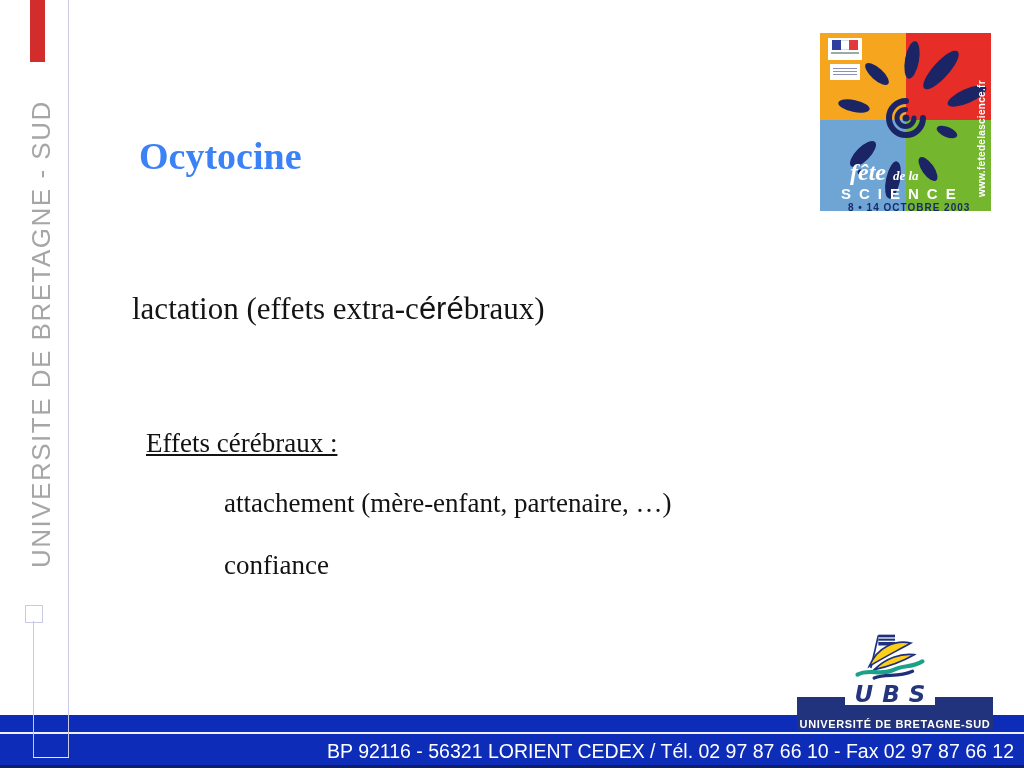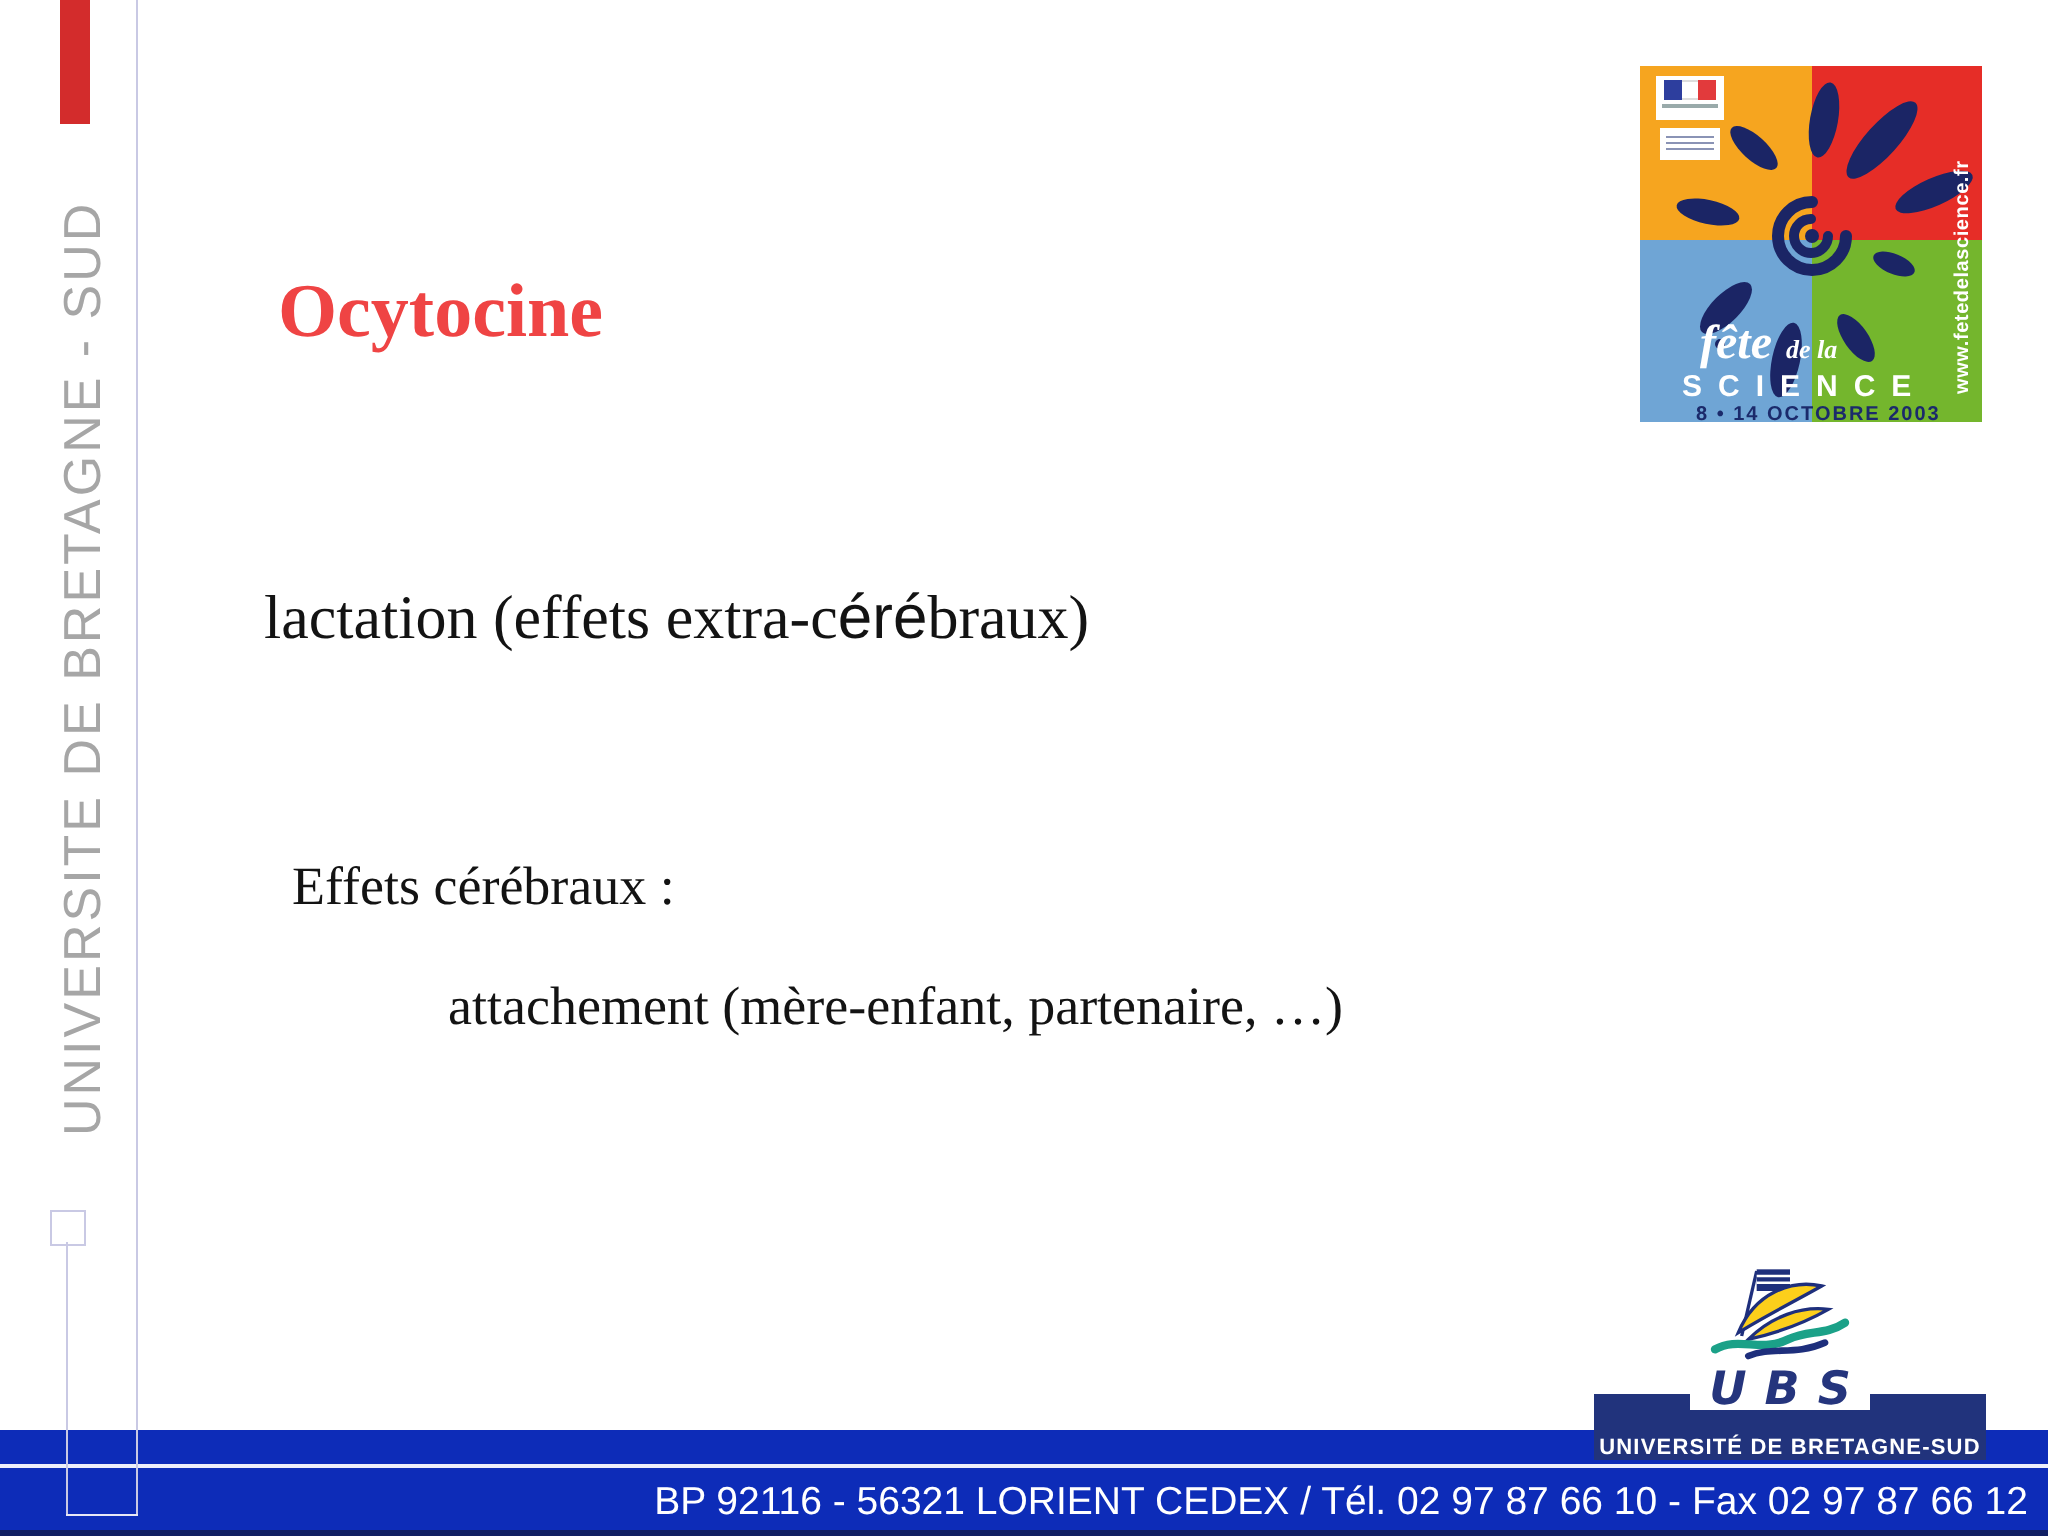"Ocytocine" .title { color: #ef4444 -> #3b82f6 }
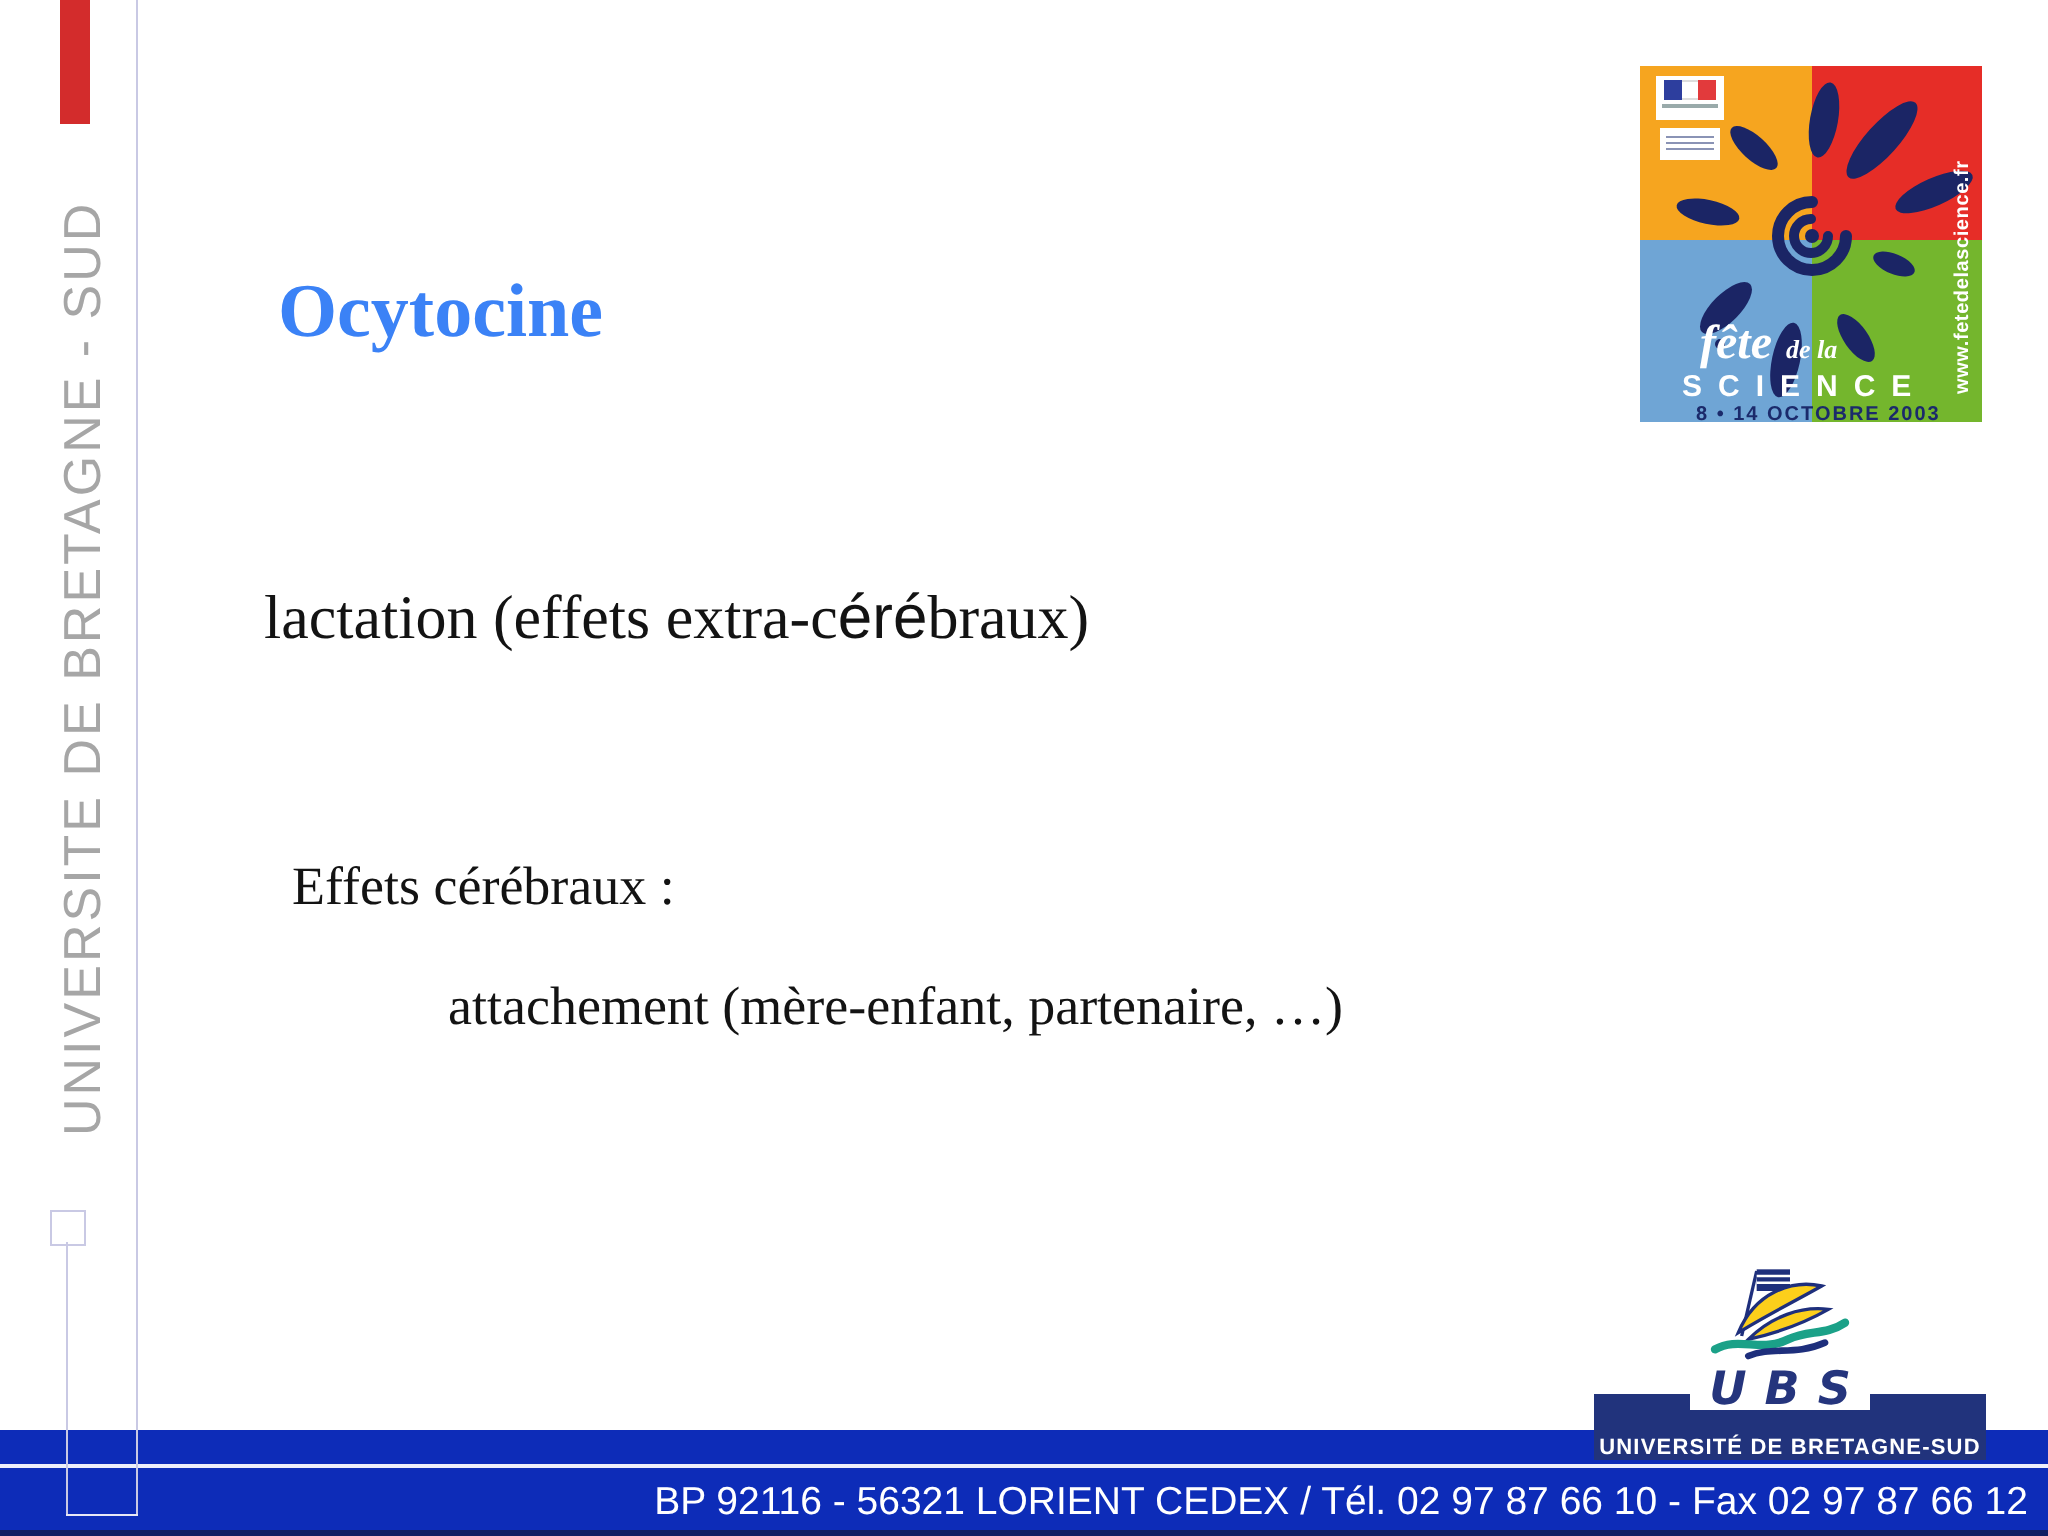"Effets cérébraux :" .effects-heading { text-decoration: none -> underline }
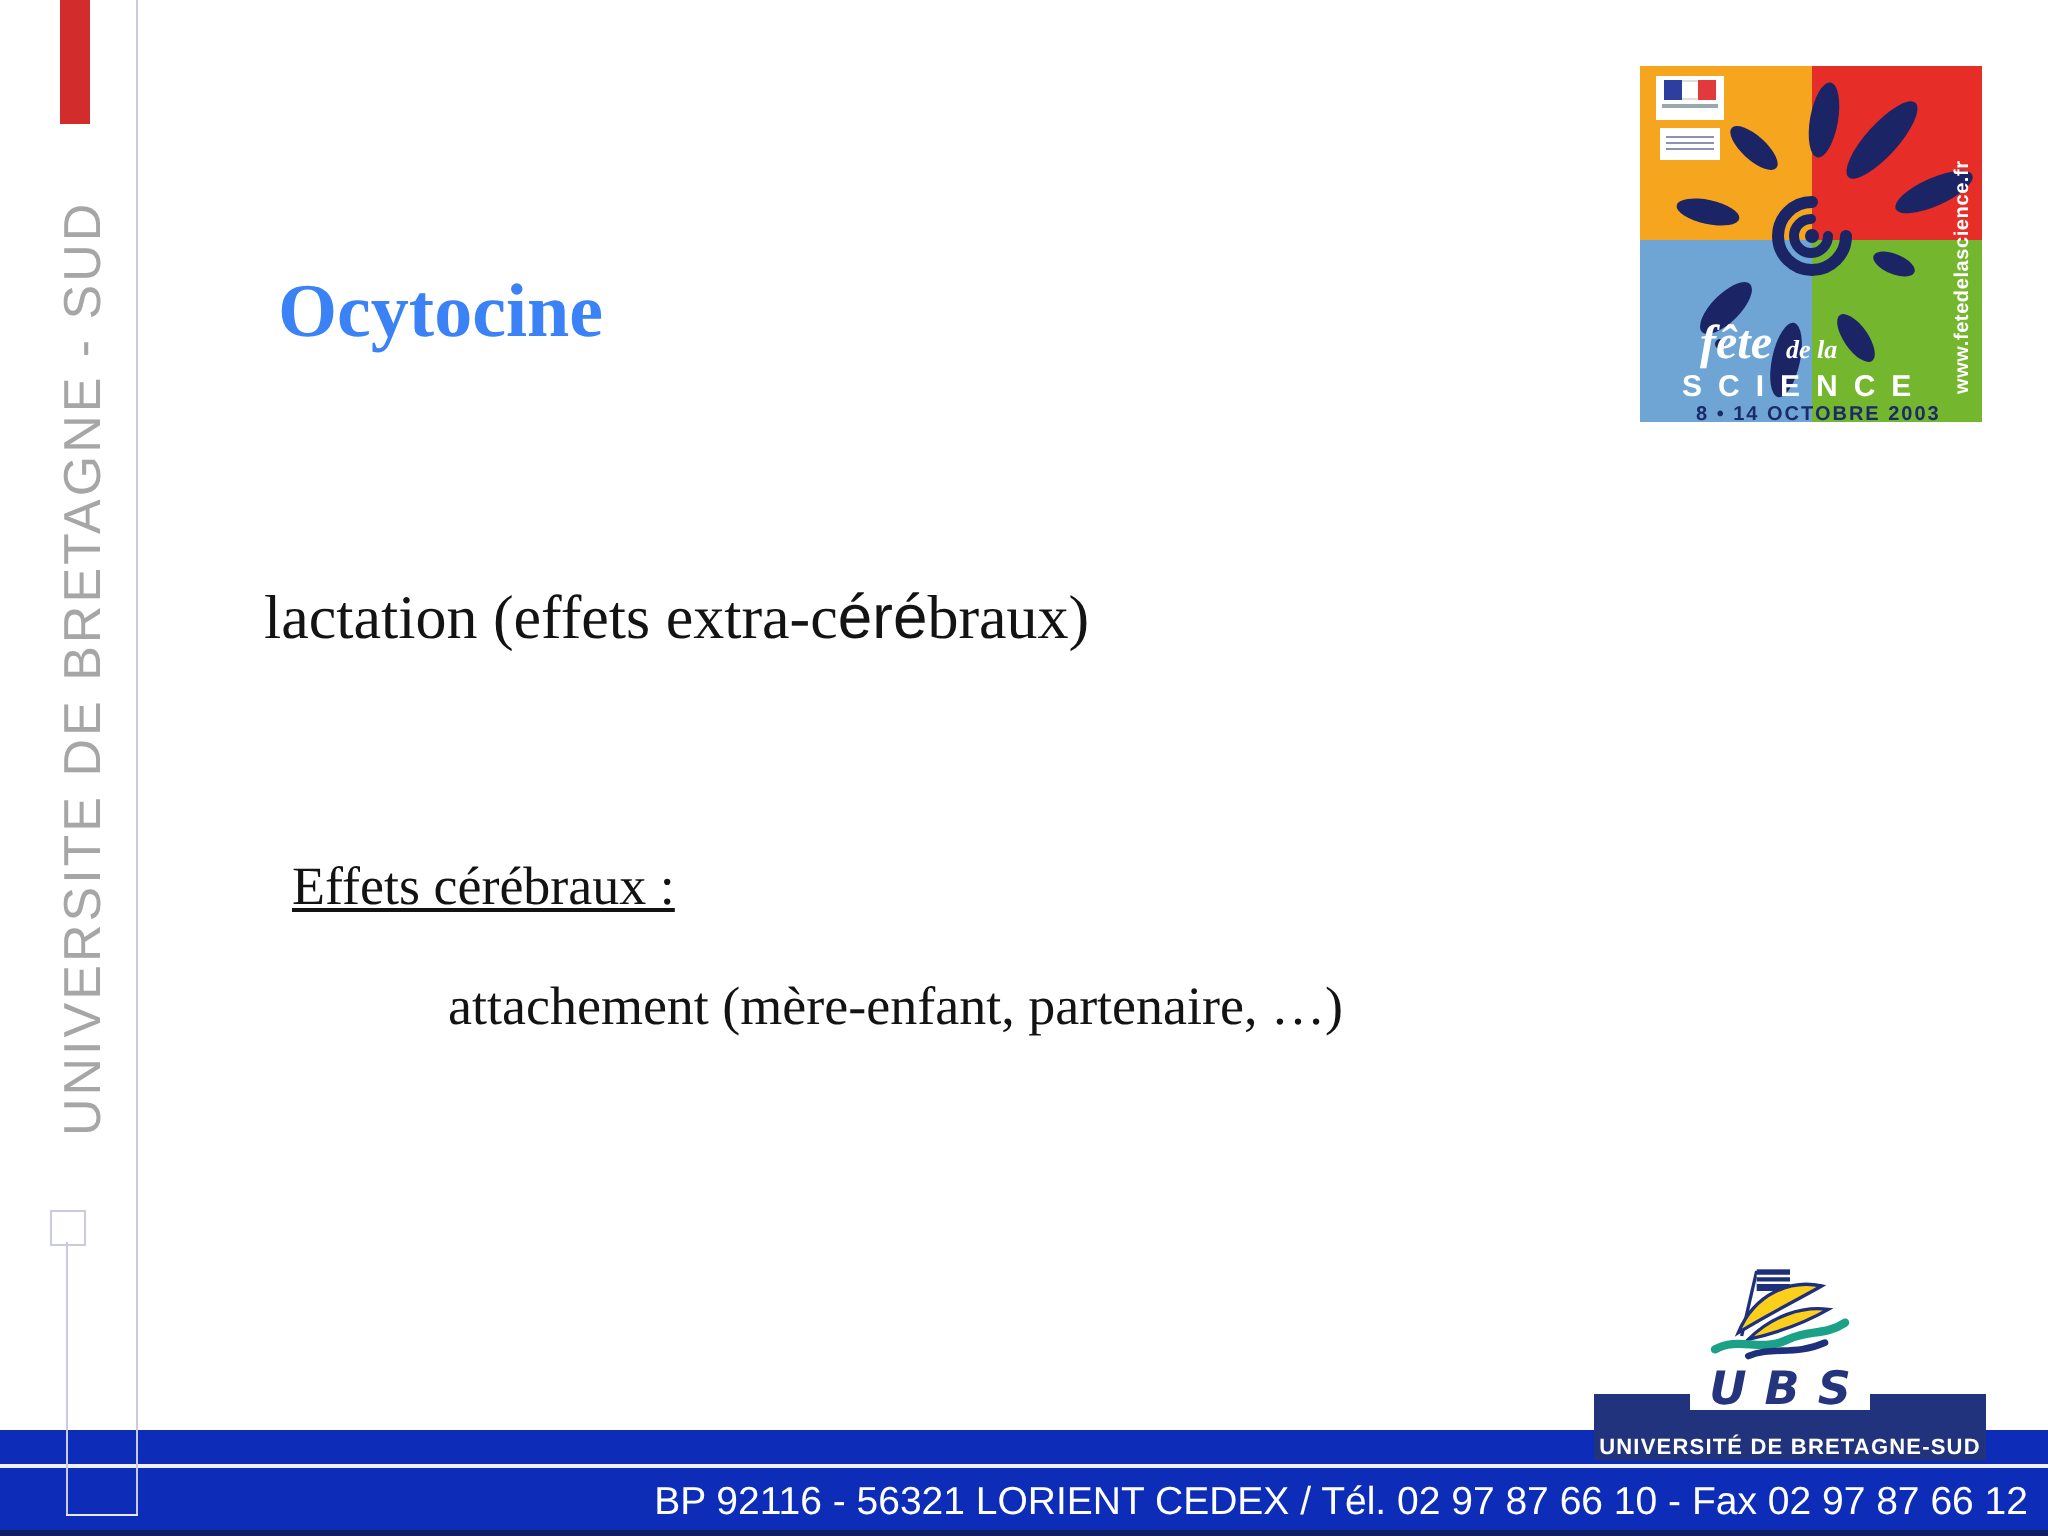"confiance" p.effect-item2 { html: none -> <p>confiance</p> }
